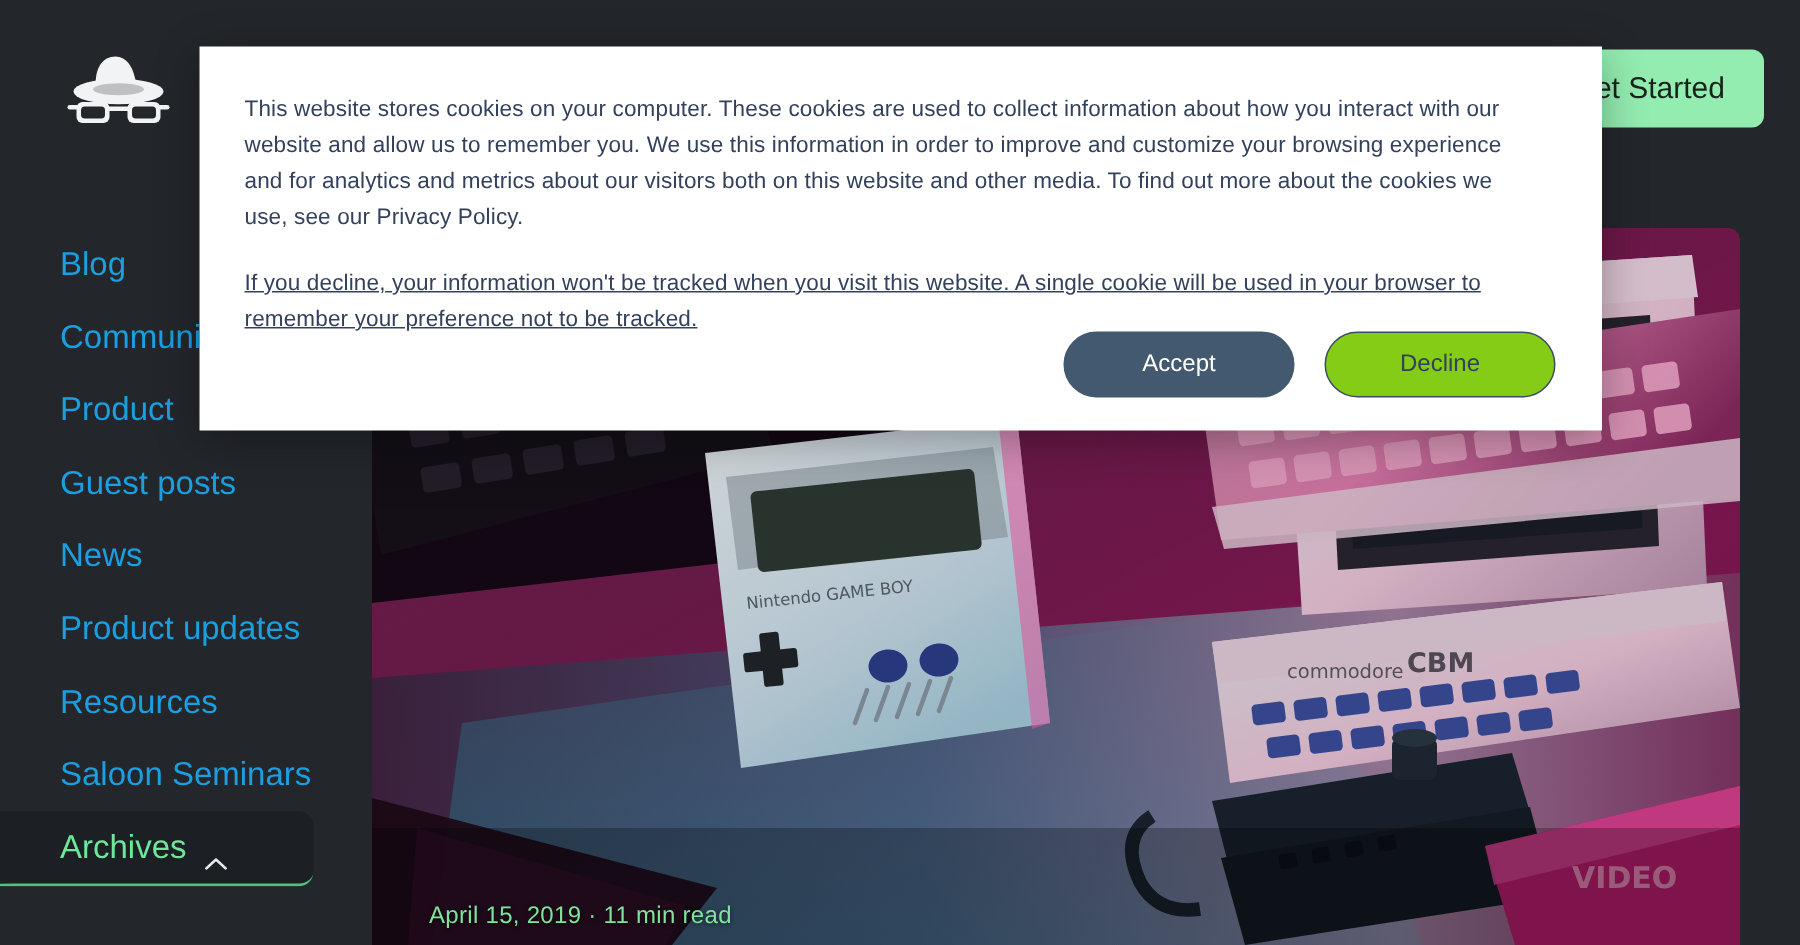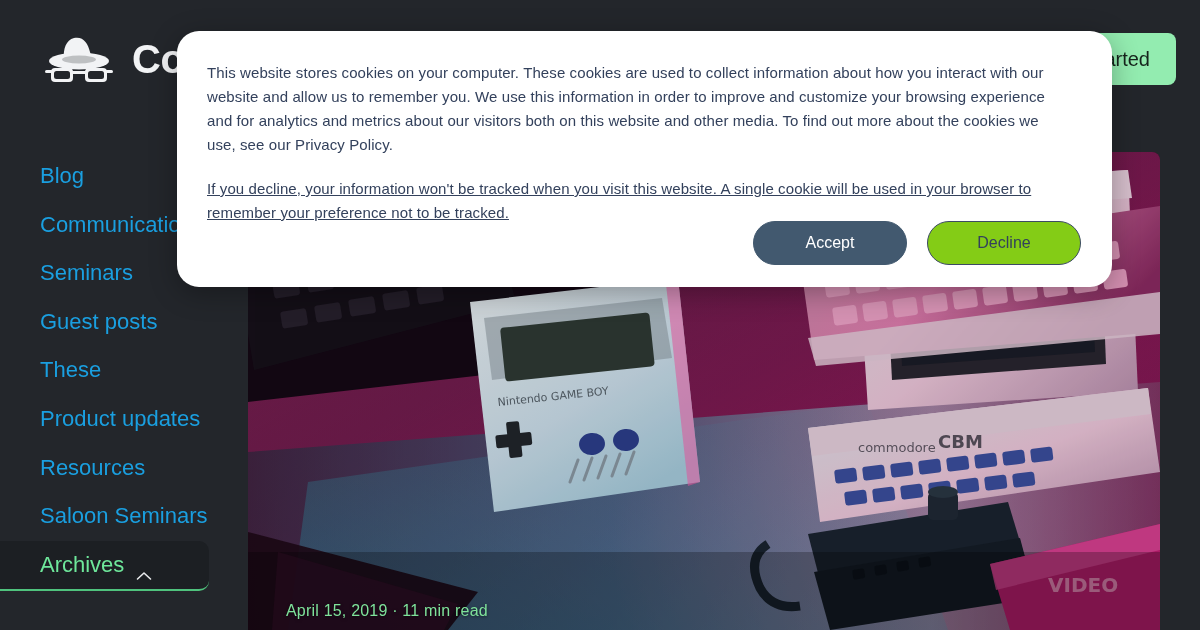"This website stores cookies on" .cookie-modal { border-radius: 22px -> 0; margin-left: 44px -> none }
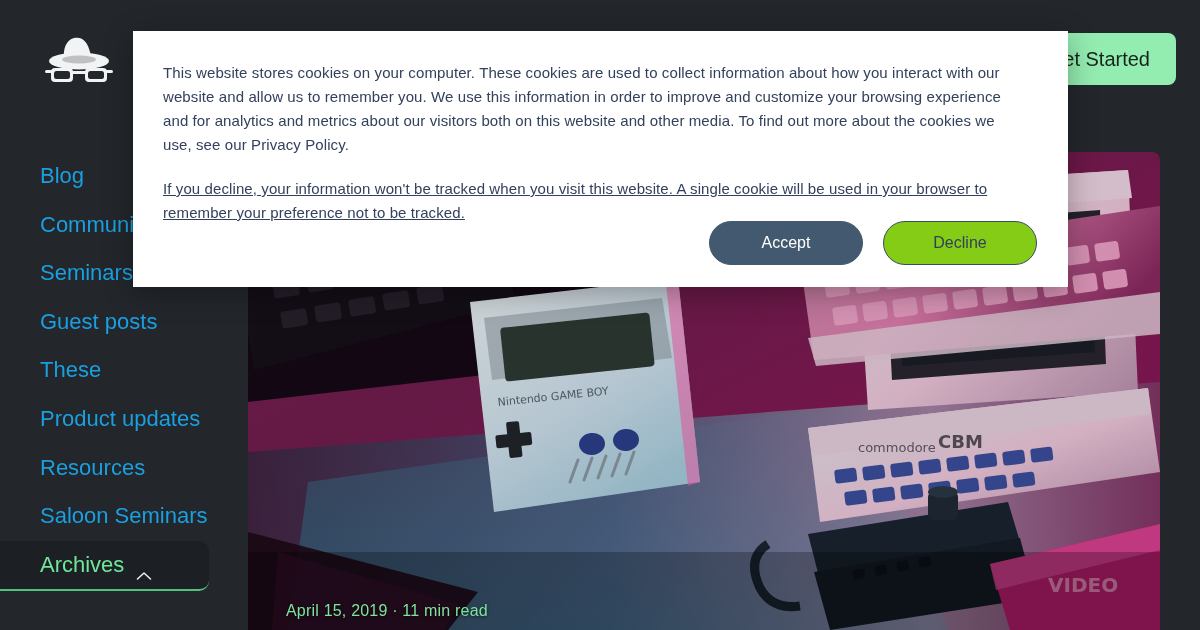"Seminars" a.nav-item { text: Seminars -> Product }
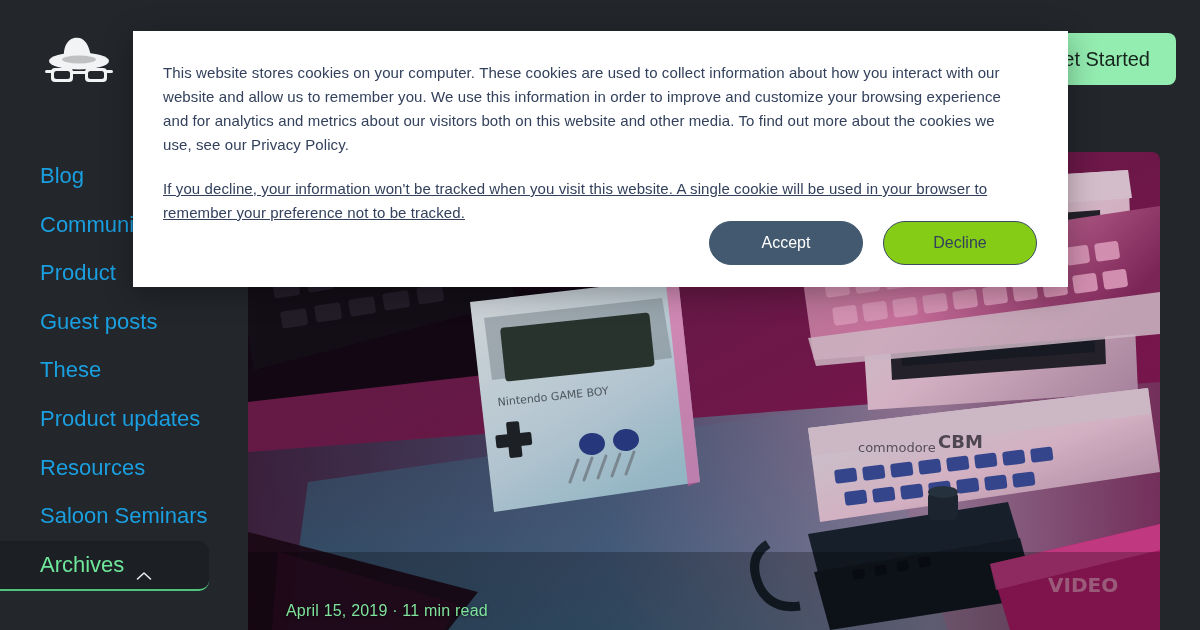"These" a.nav-item { text: These -> News }
